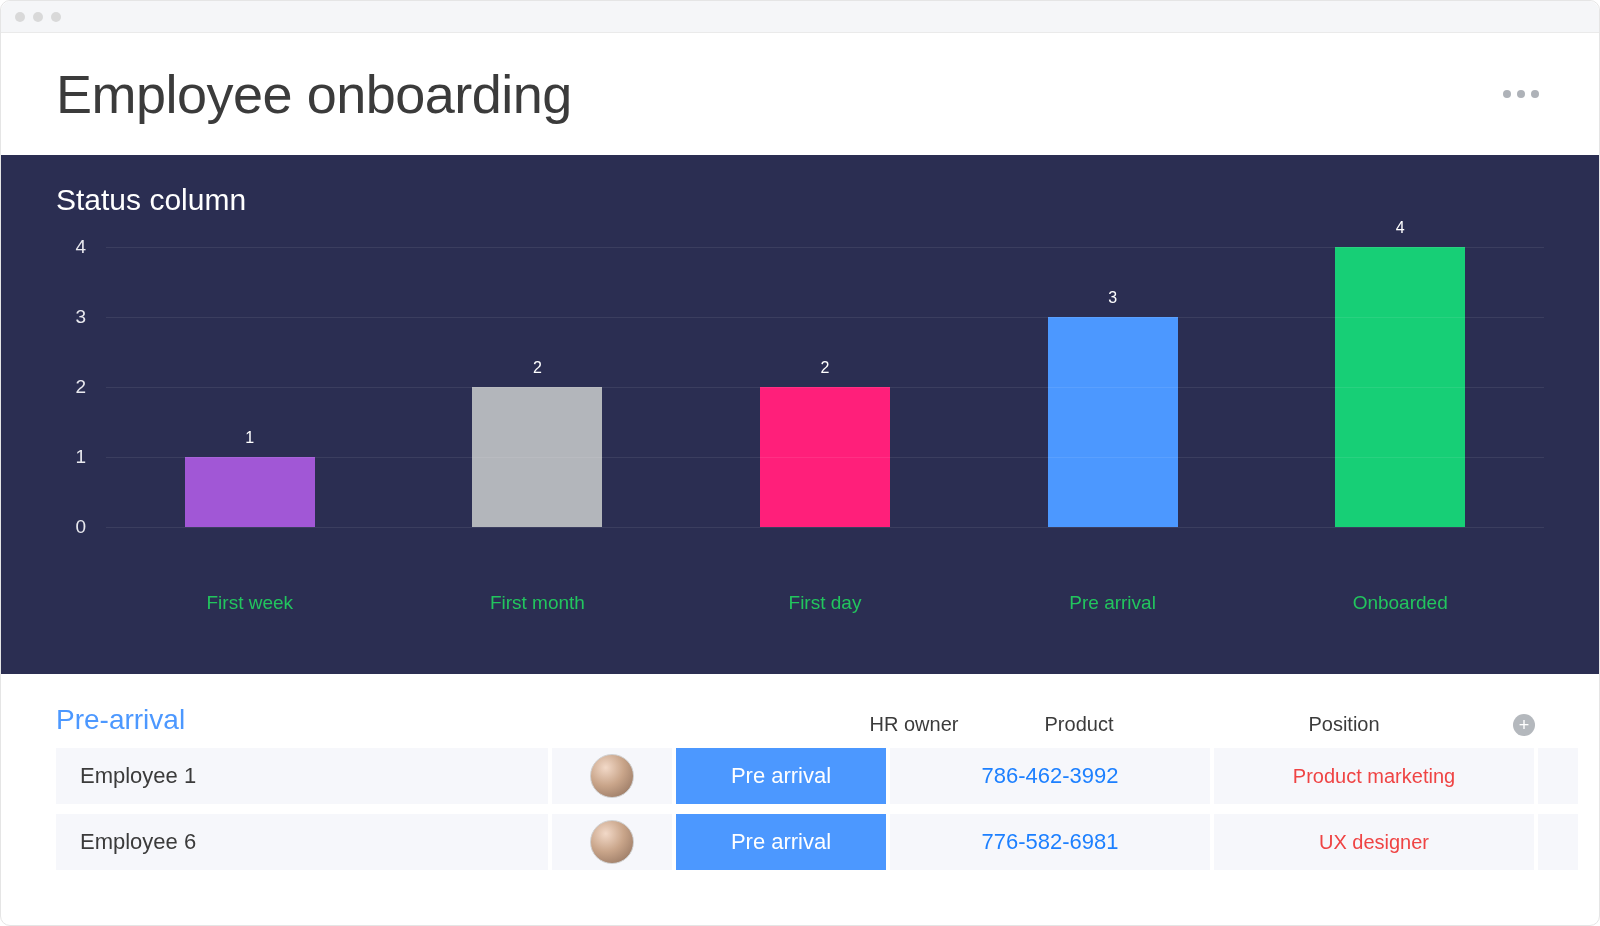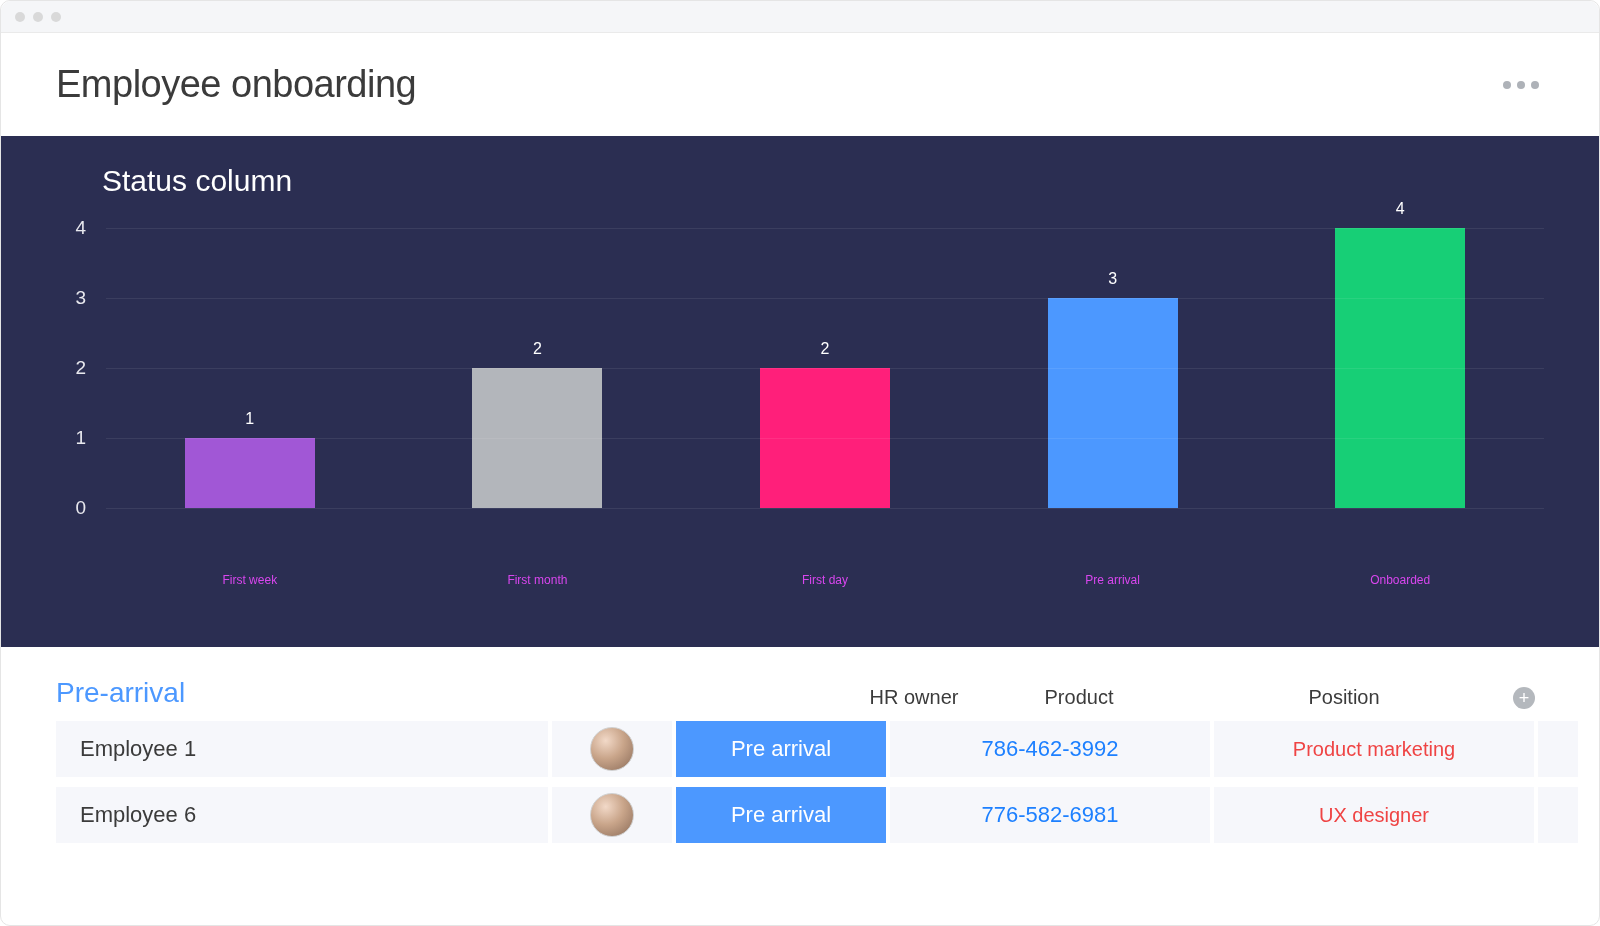"Employee onboarding" .header h1 { font-size: 38px -> 54px }
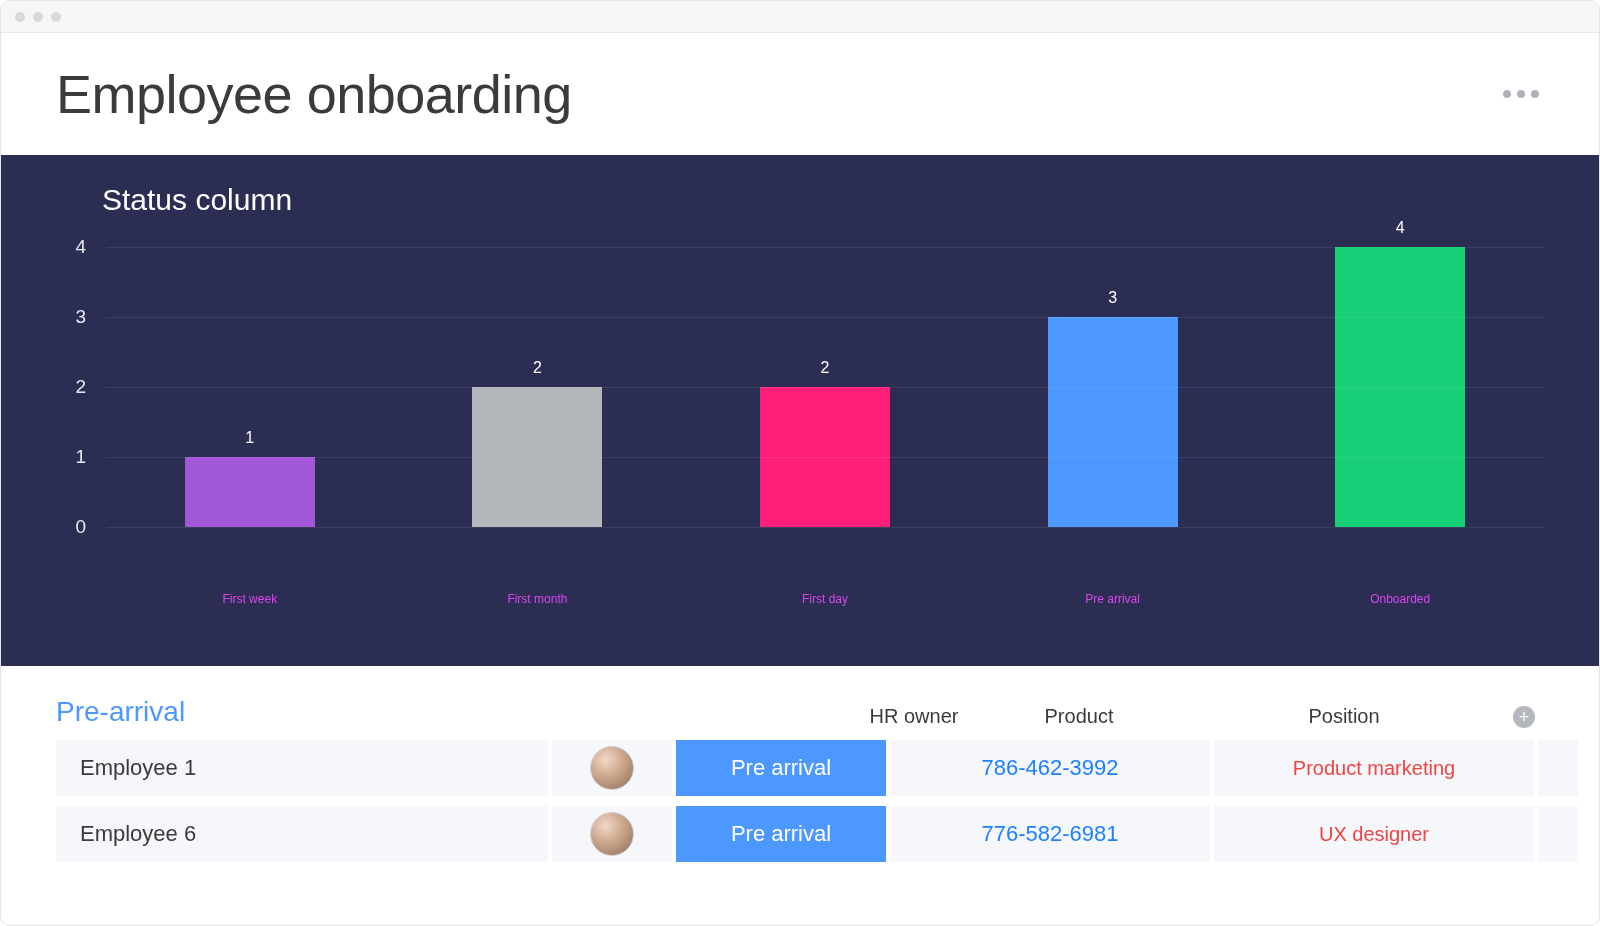"Status column" .chart-title { margin-left: 46px -> none }
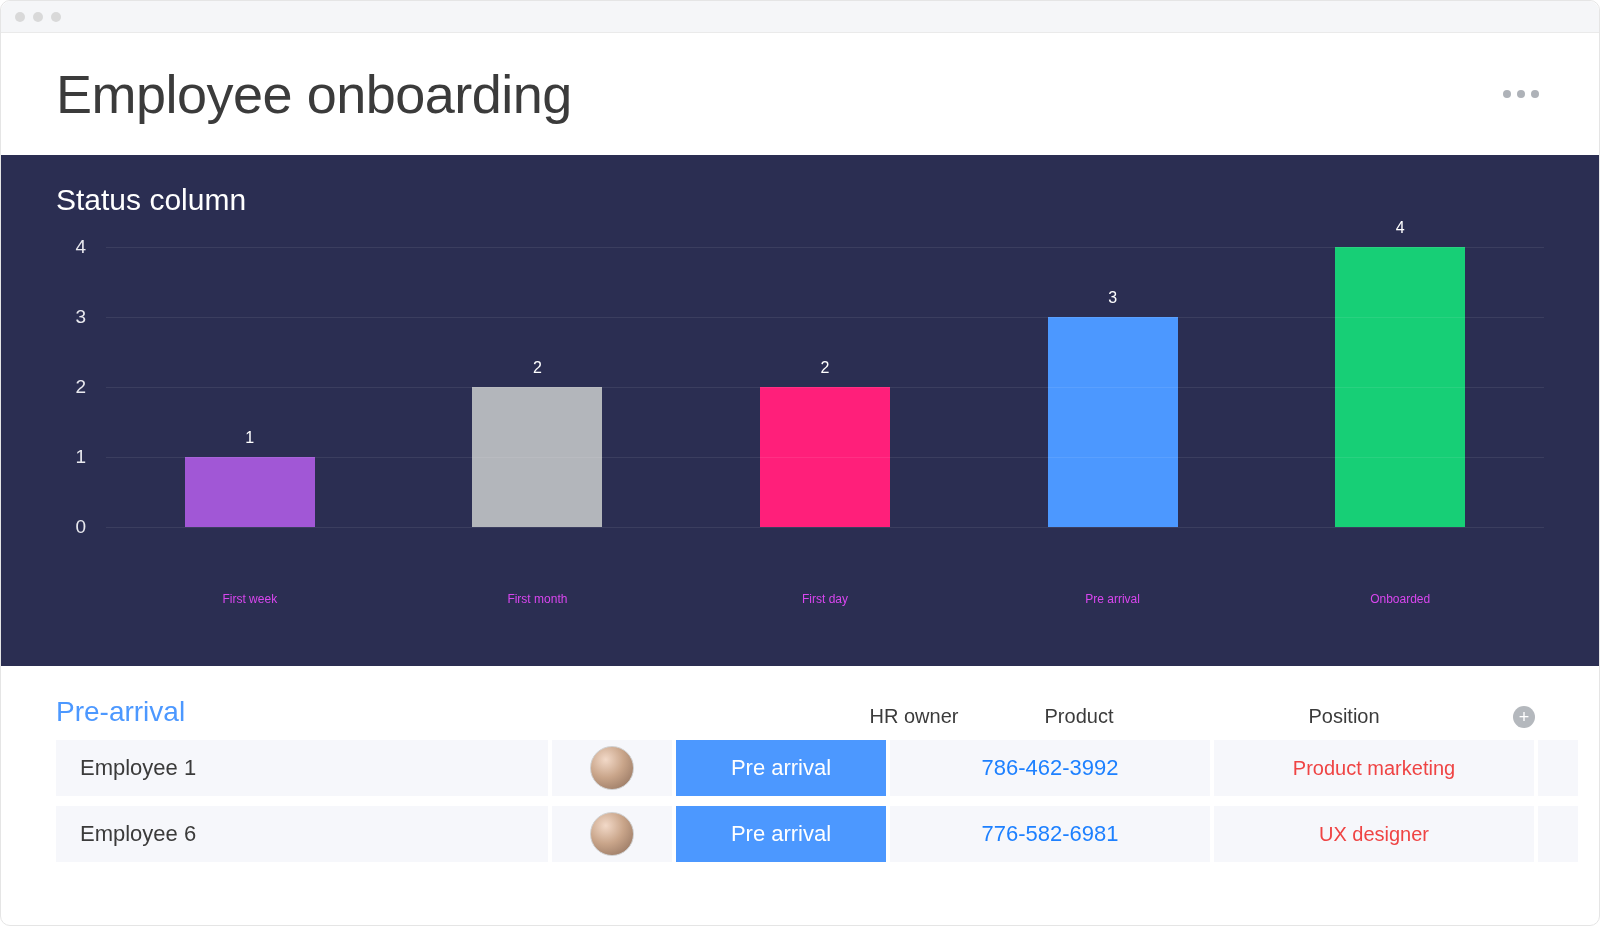"First week" .x-label { color: #d946ef -> #22c55e; font-size: 12px -> 19px }
